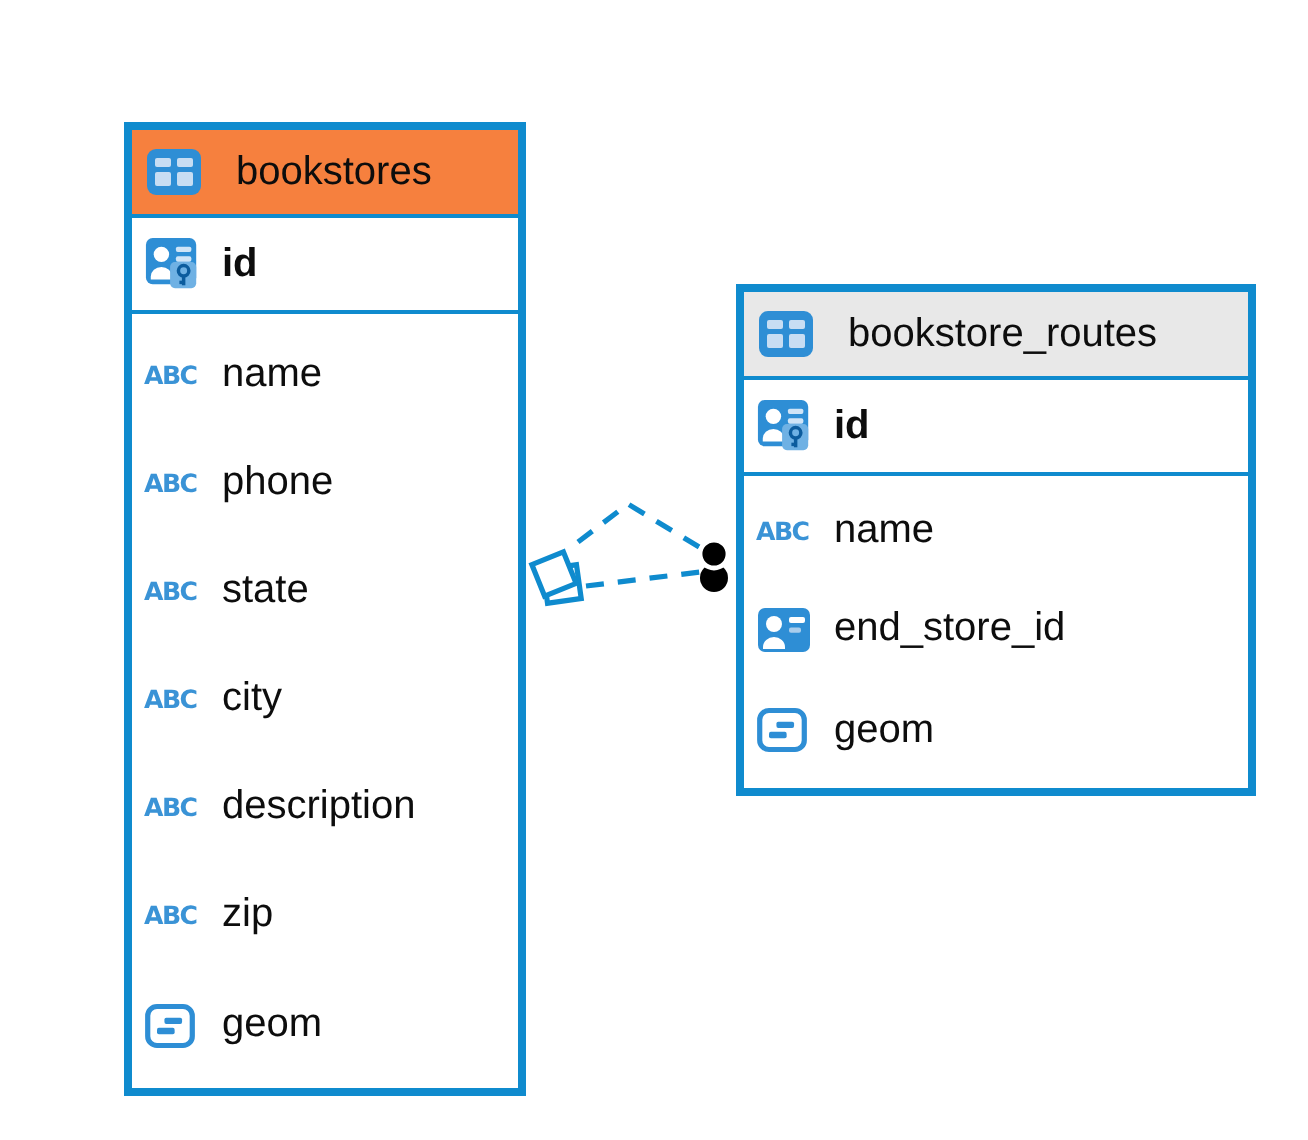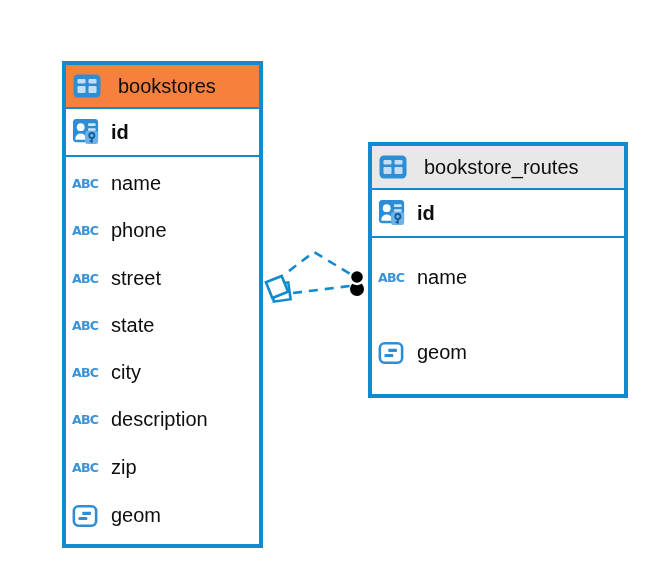"street" div.crow { html: <div> <span> <svg> <use></use> </svg> </span> <span>street</span> </div> -> none }
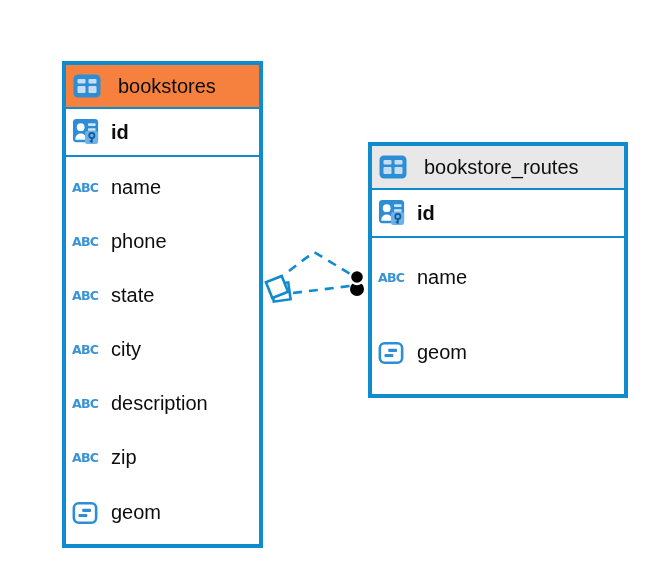"end_store_id" div.crow { html: none -> <div> <span> <svg> <use></use> </svg> </span> <span>end_store_id</span> </div> }
